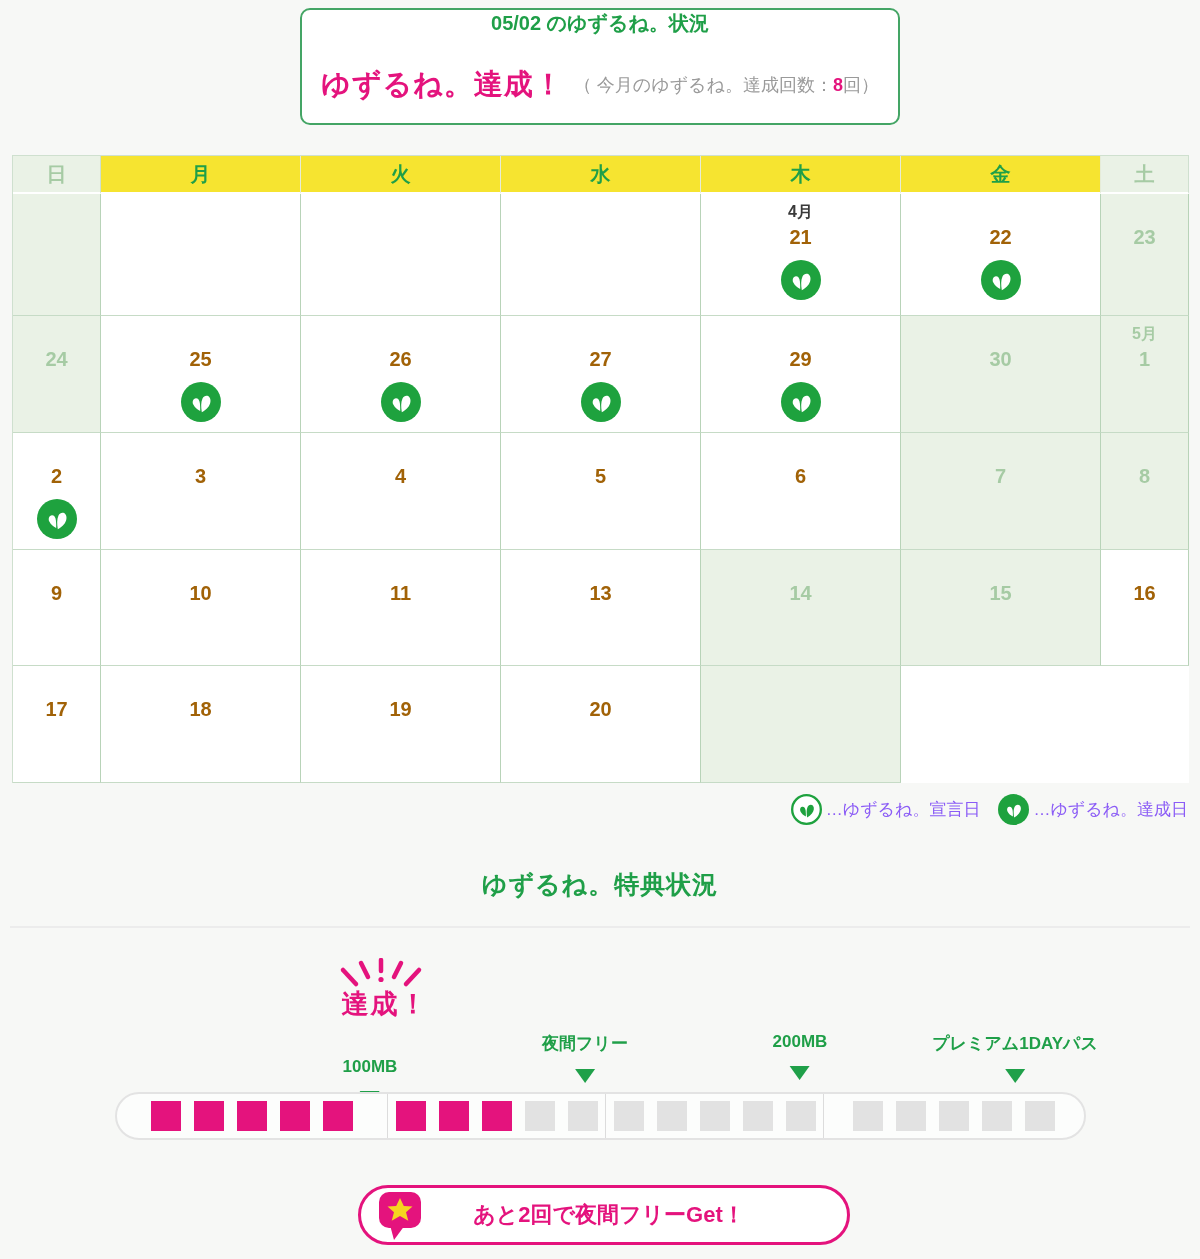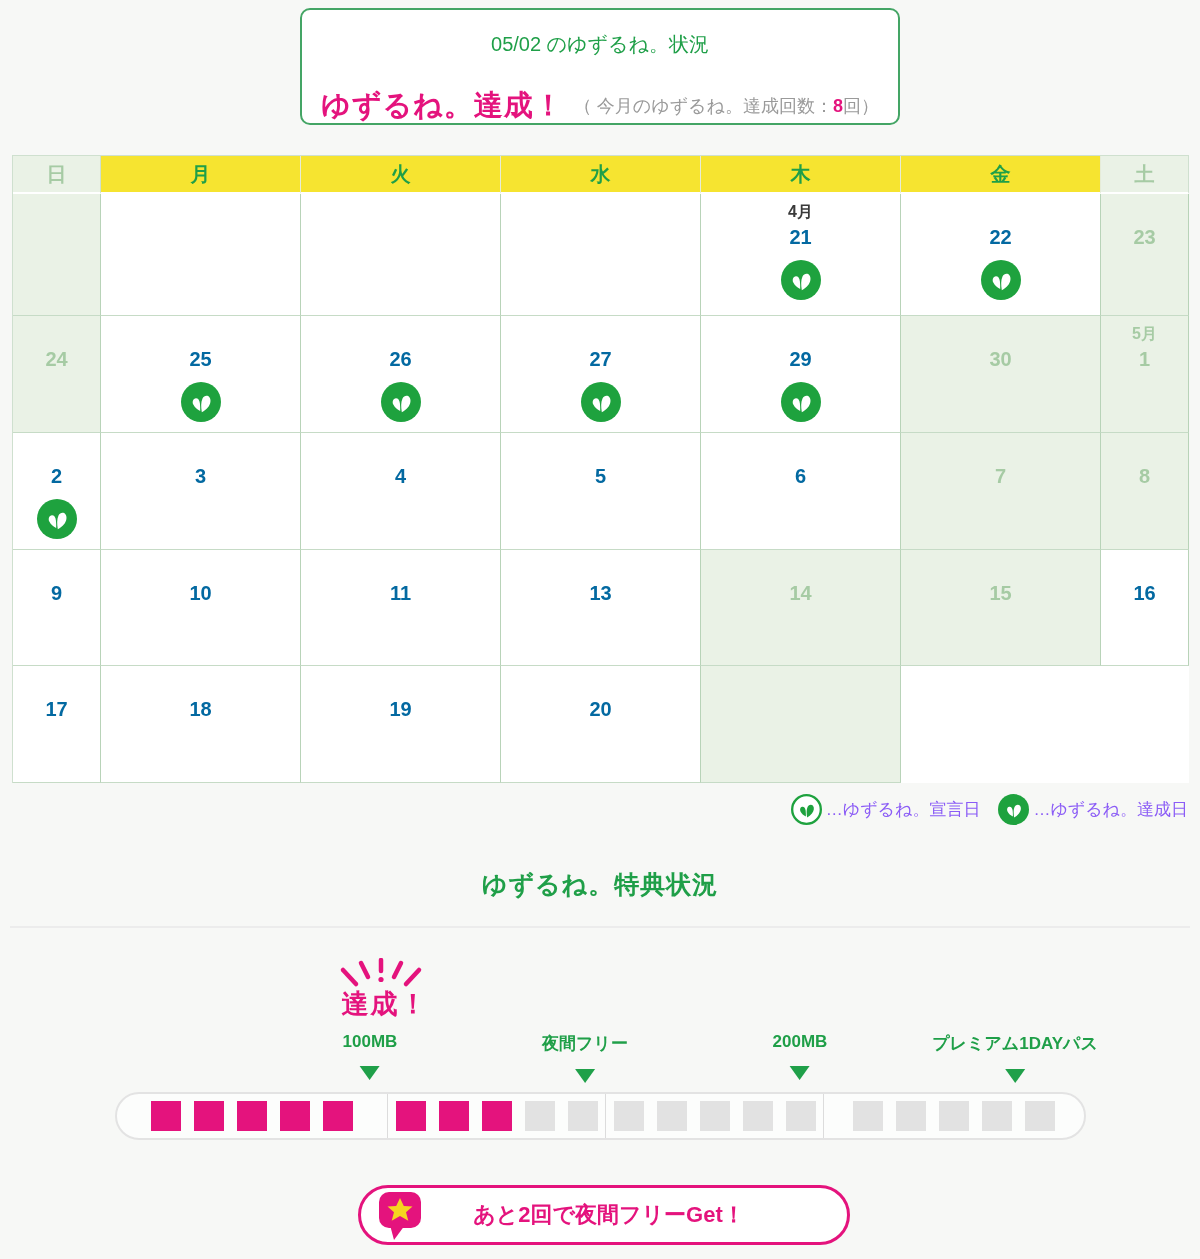"05/02 のゆずるね。状況" .status-title { font-weight: 400 -> 700; margin-top: 21px -> none }
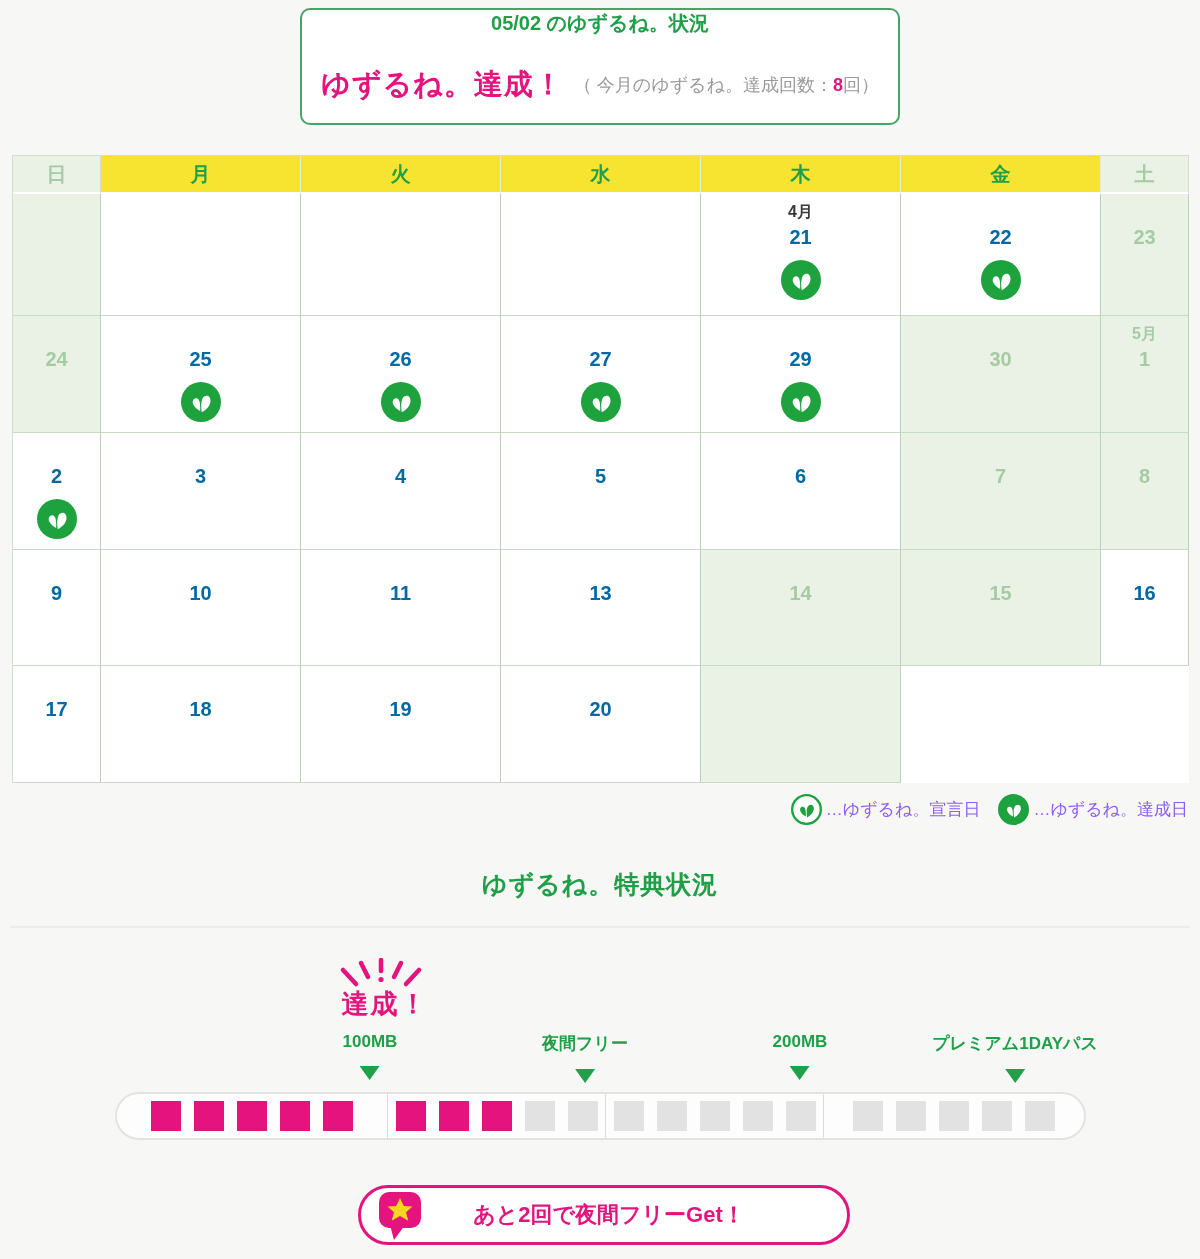"21" .cal-date { color: #0369a1 -> #a16207 }
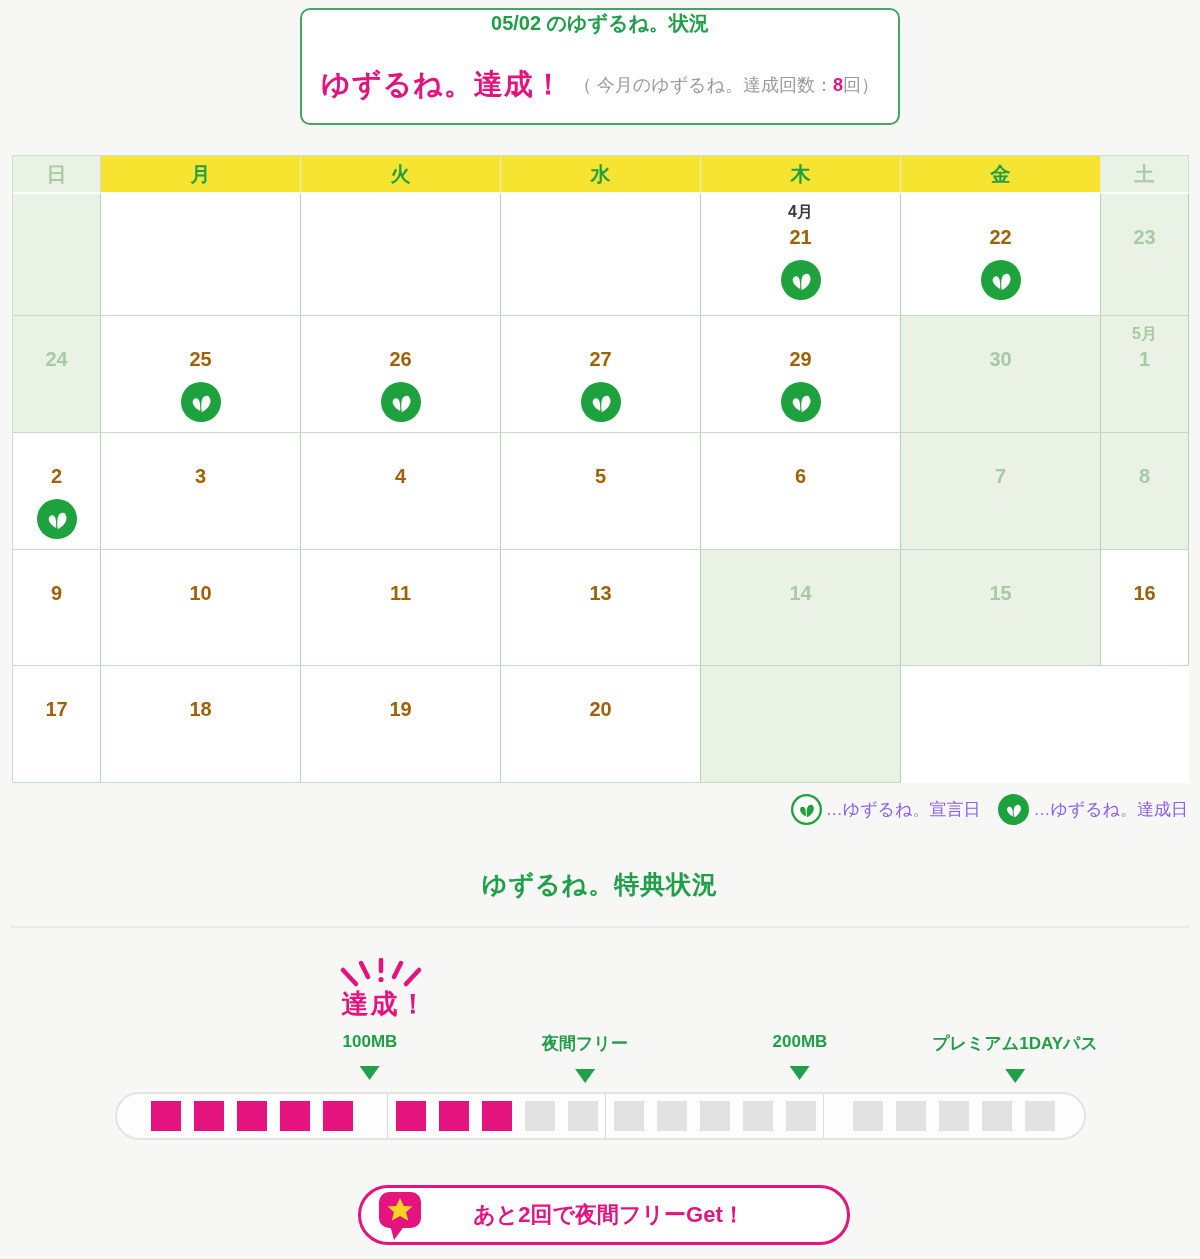"100MB" div.milestone { margin-top: none -> 25px }
